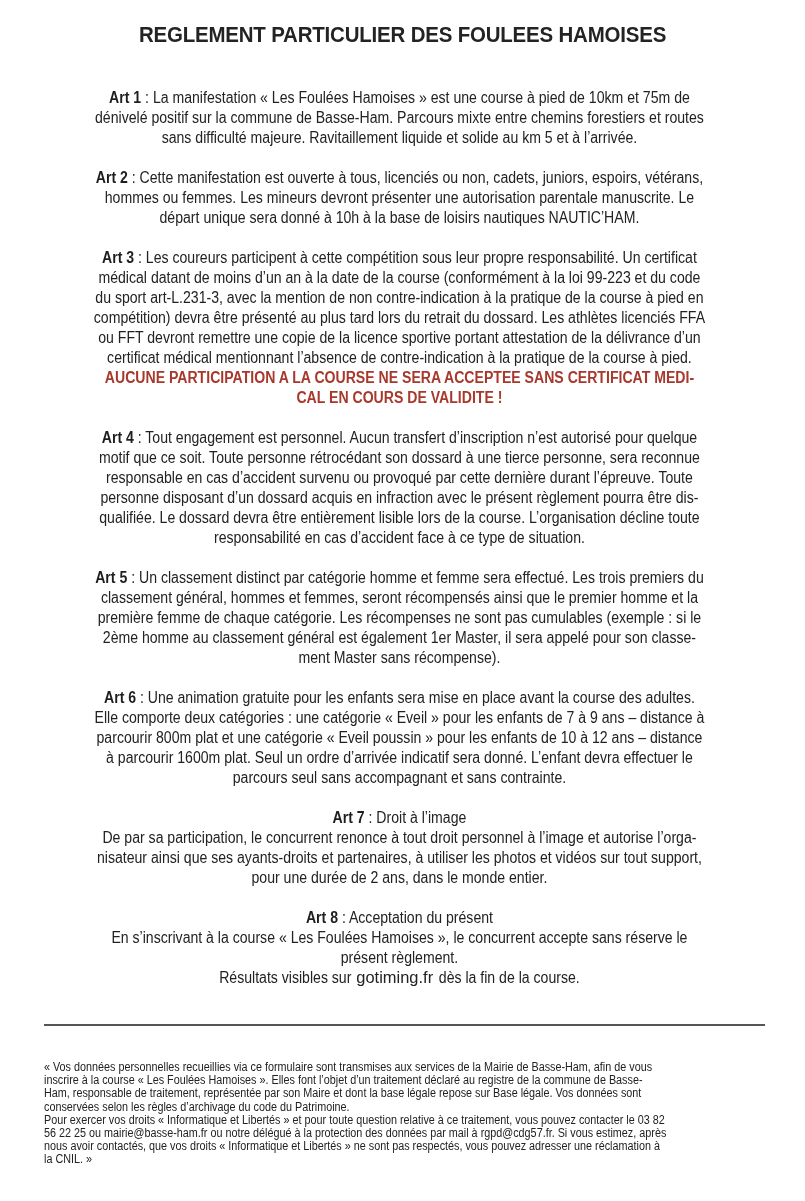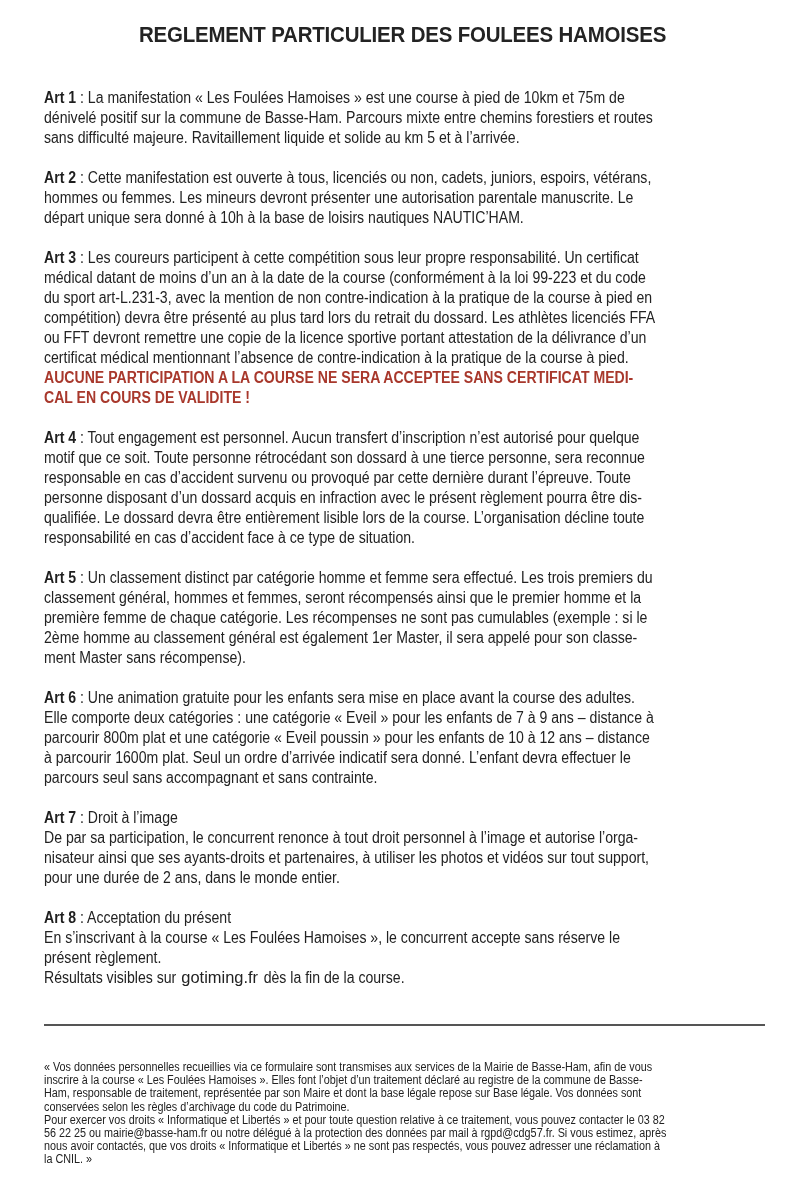"Art 1 : La manifestation" .content { left: 44px -> 36px; text-align: none -> center }
